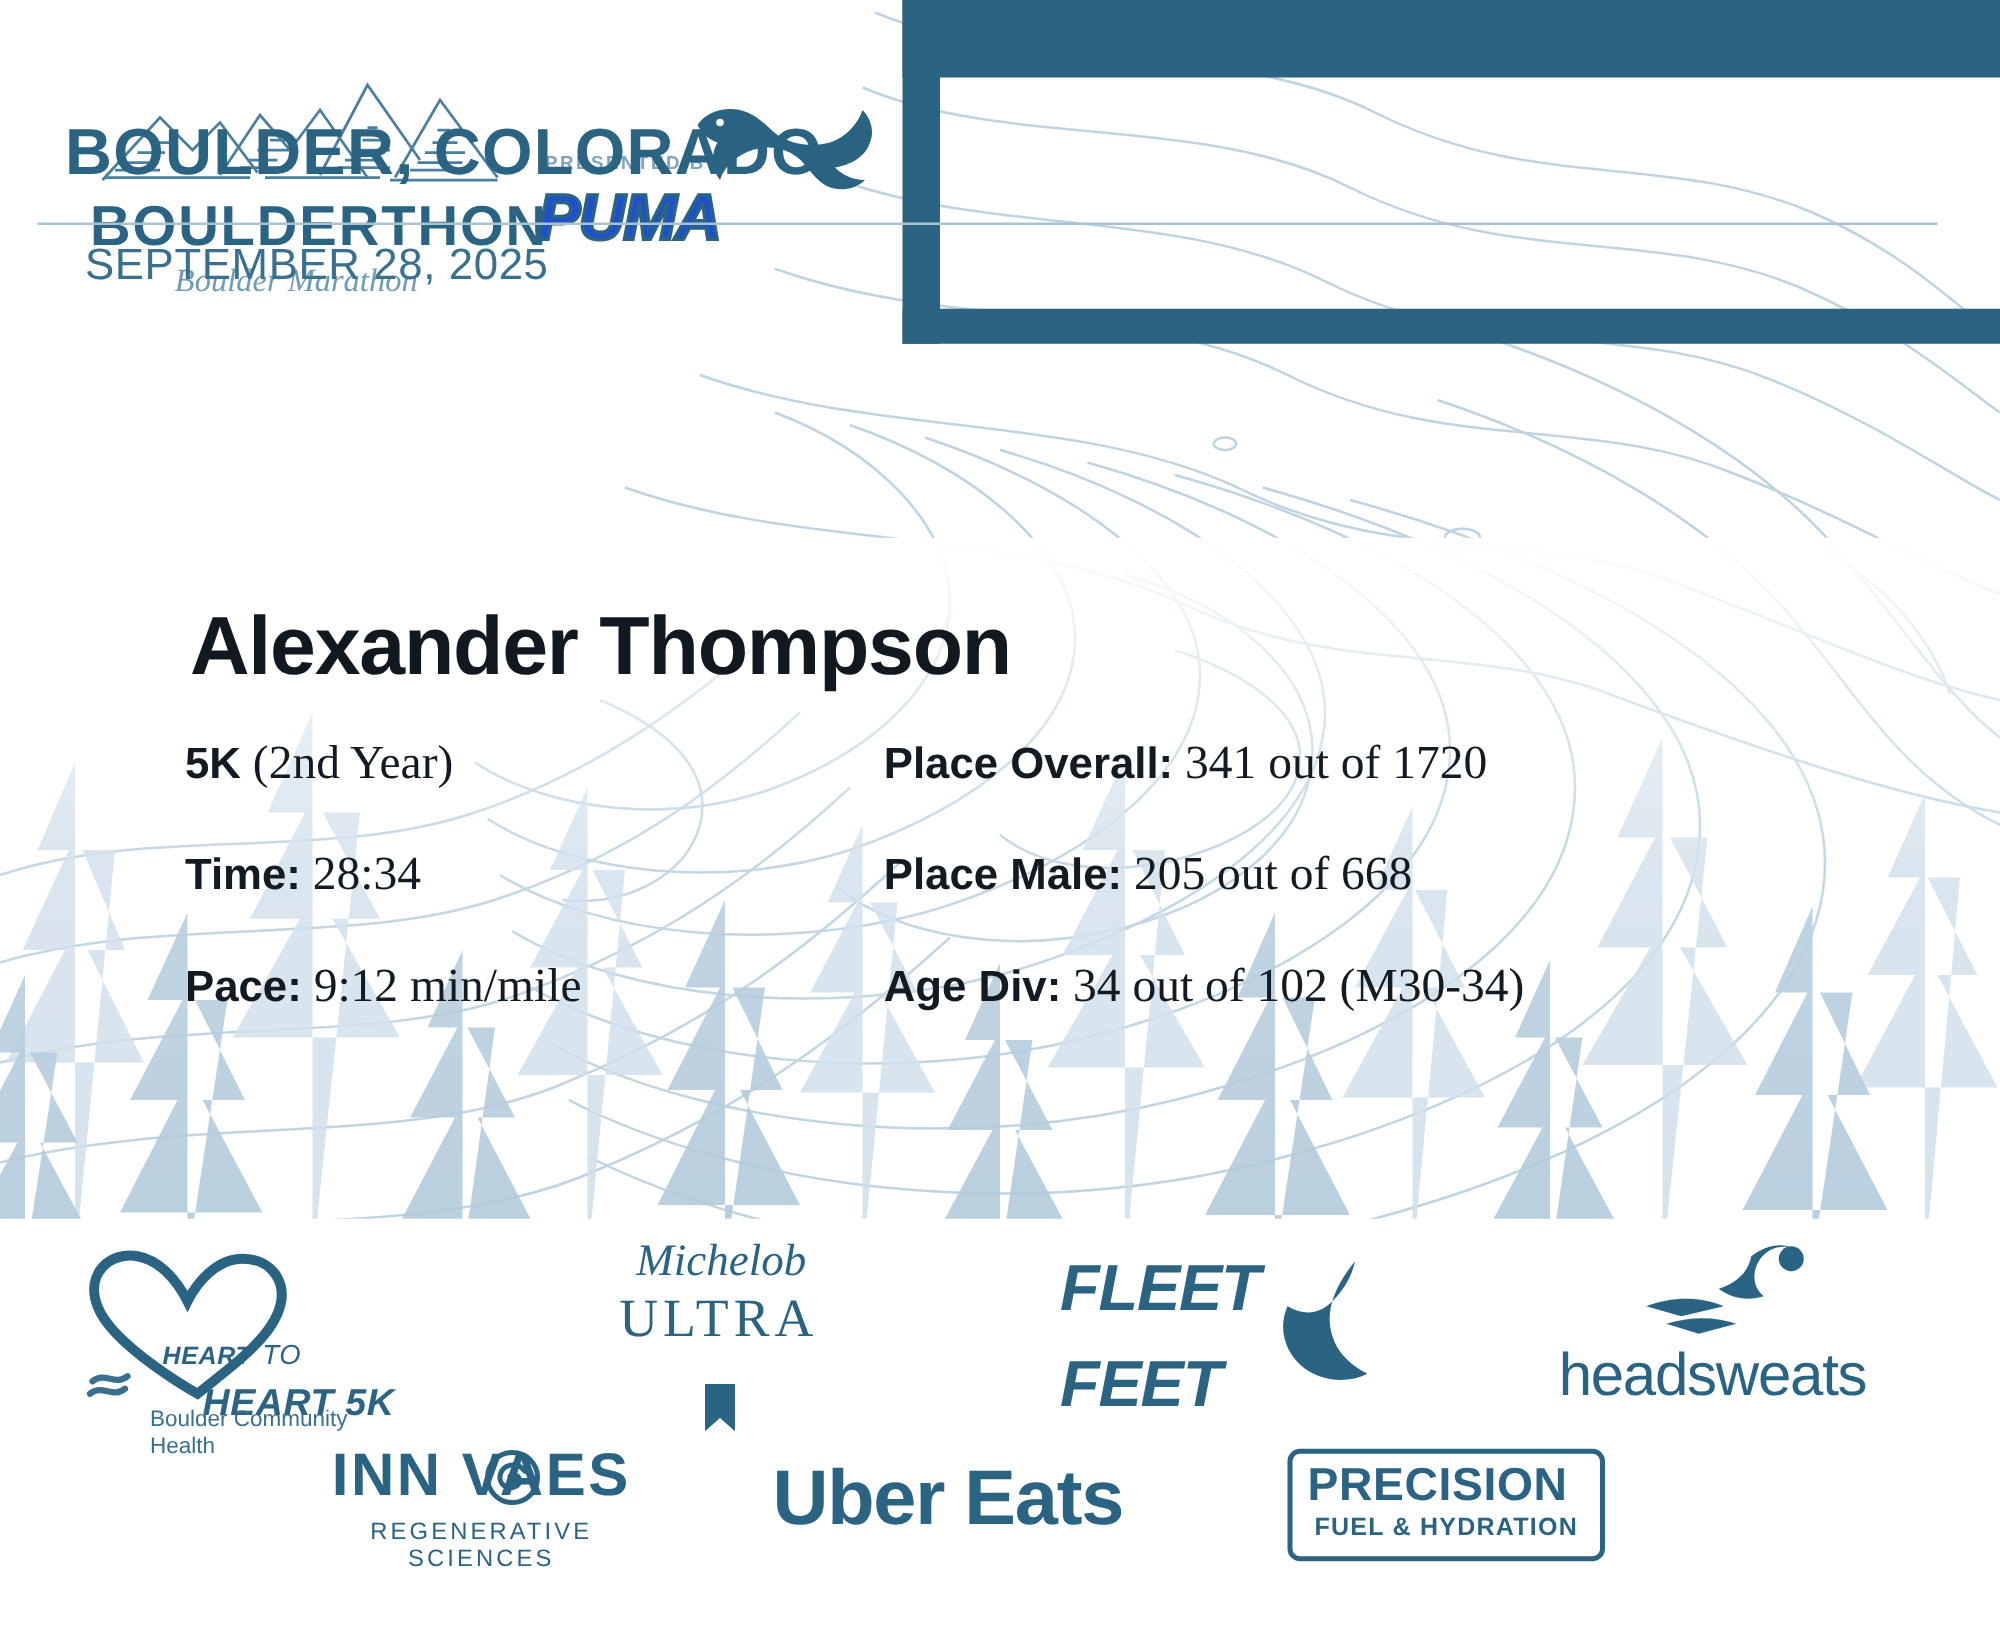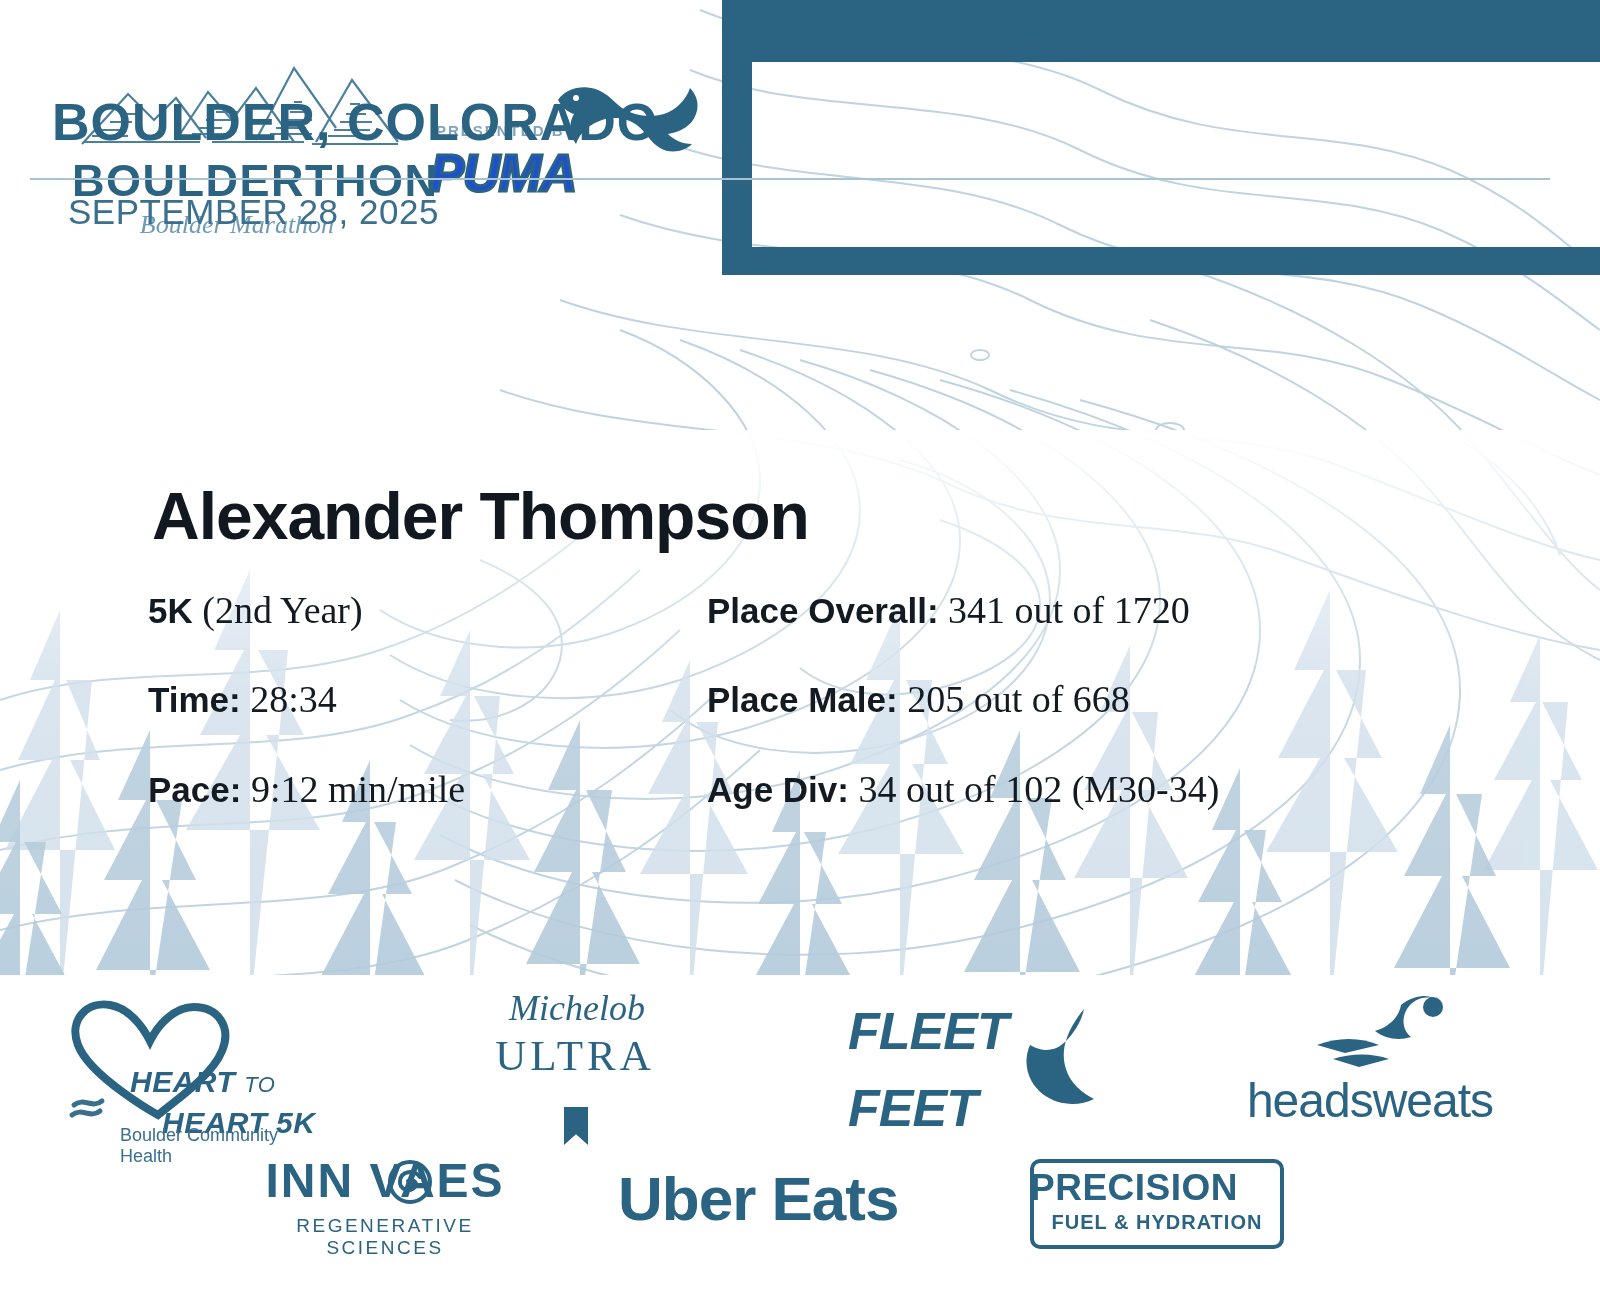"HEART" span { font-size: 30px -> 20px }
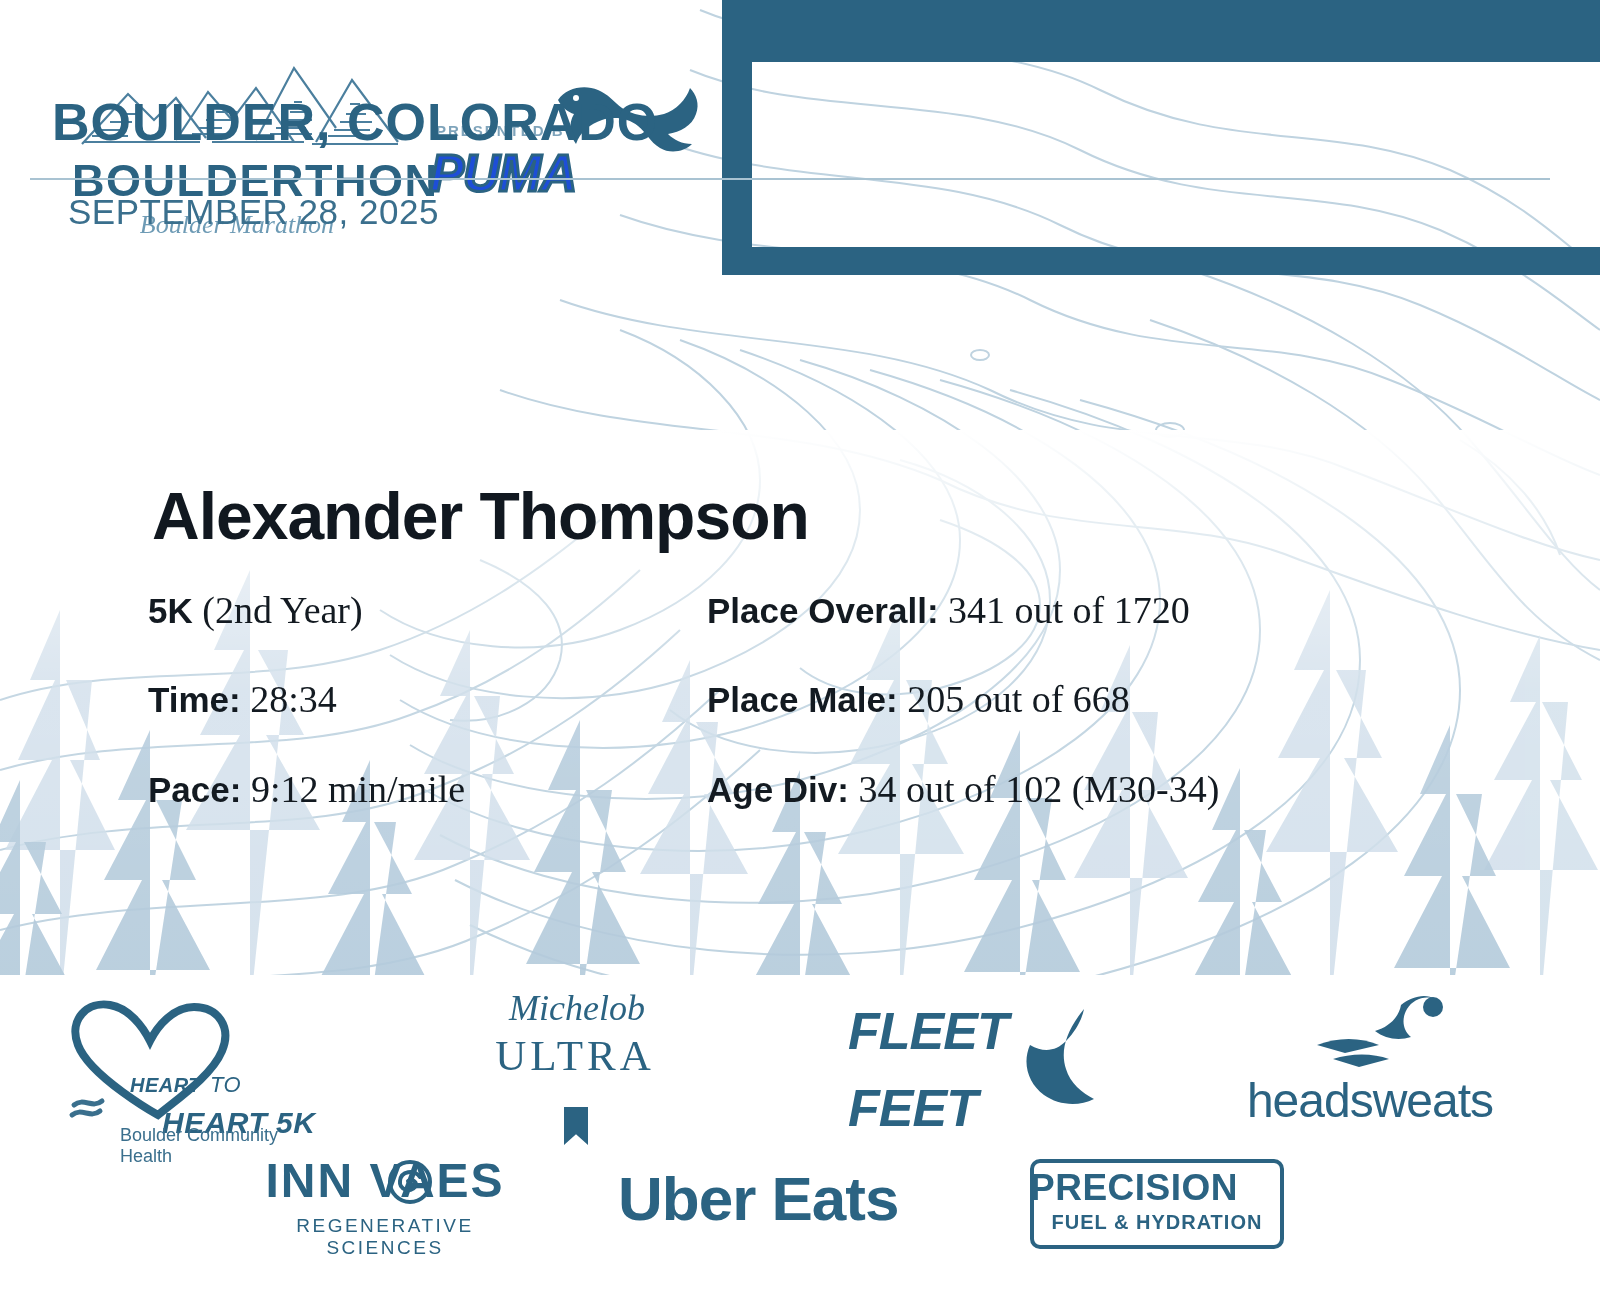"PRECISION" .pre-1 { text-align: left -> center }
